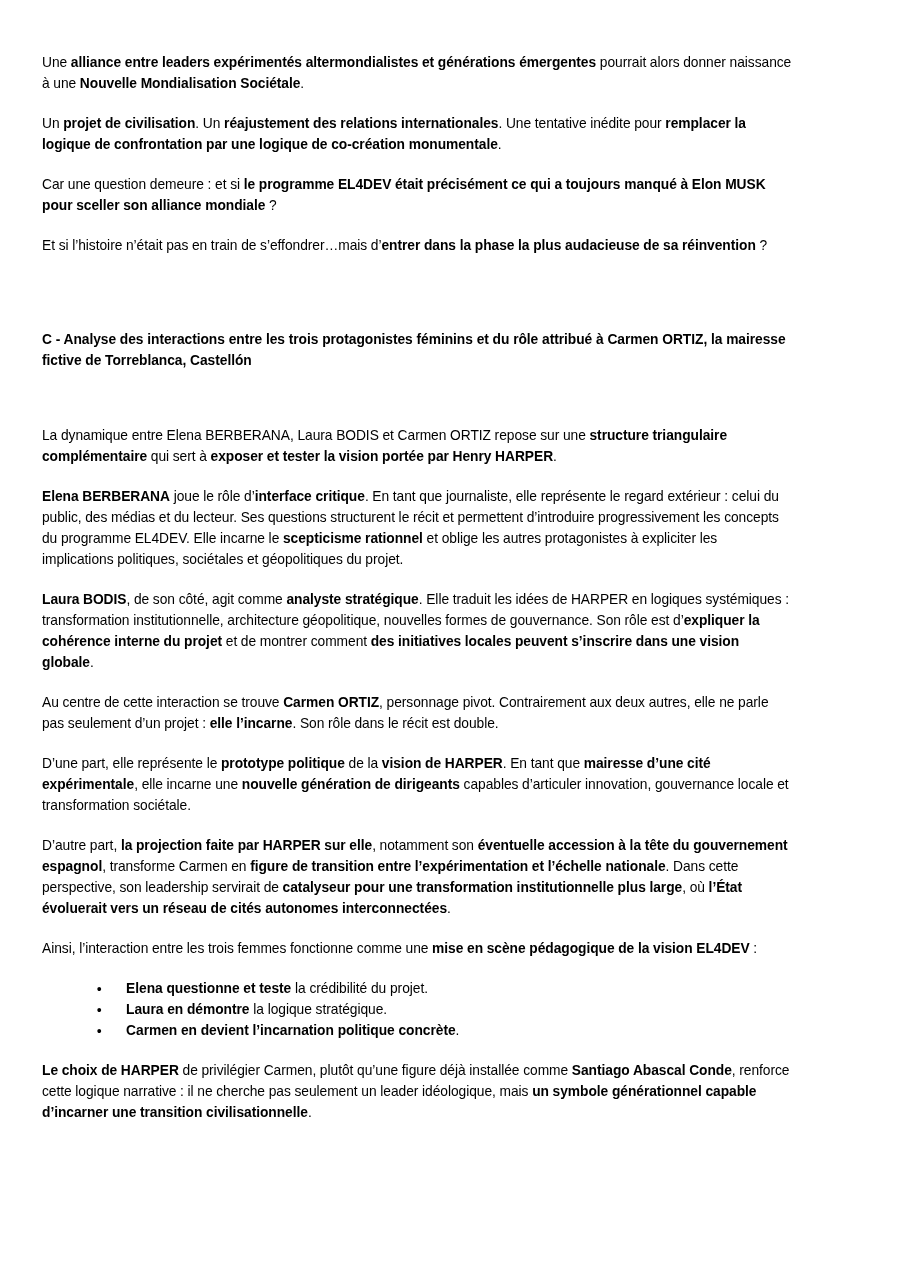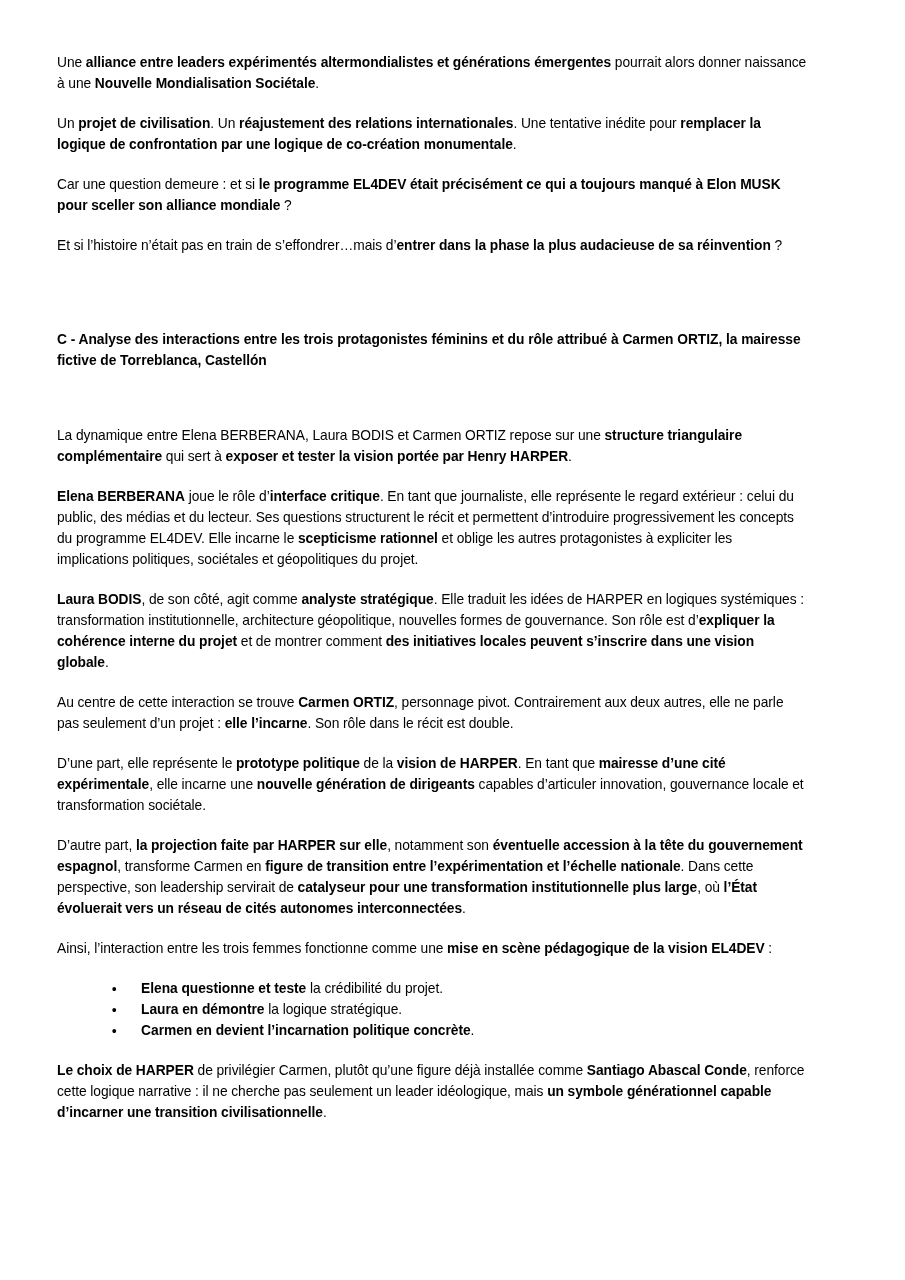"Une alliance entre leaders expérimentés" .page { padding: 52px 55px 0 57px -> 52px 55px 0 42px }
